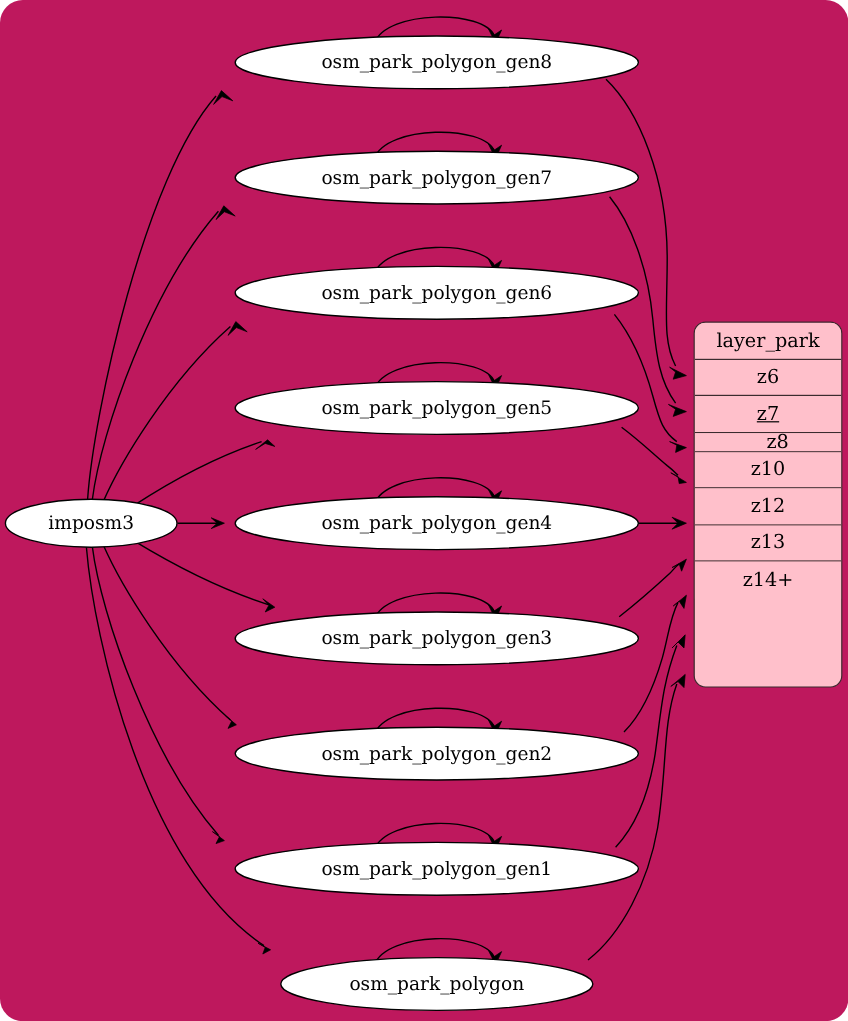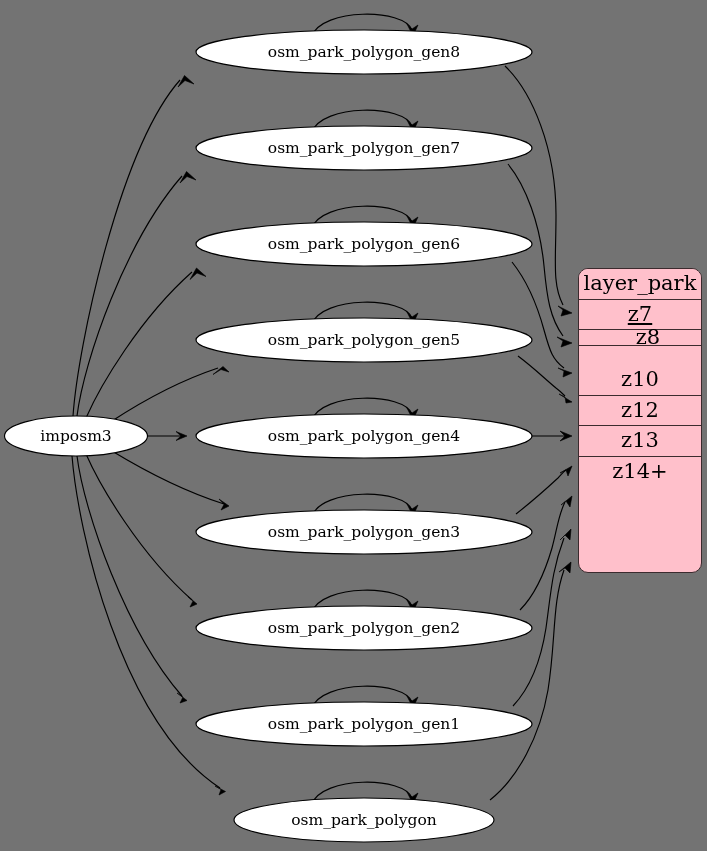"osm_park_polygon_gen8" #canvas { background: #737373 -> #be185d; border-radius: none -> 19px }
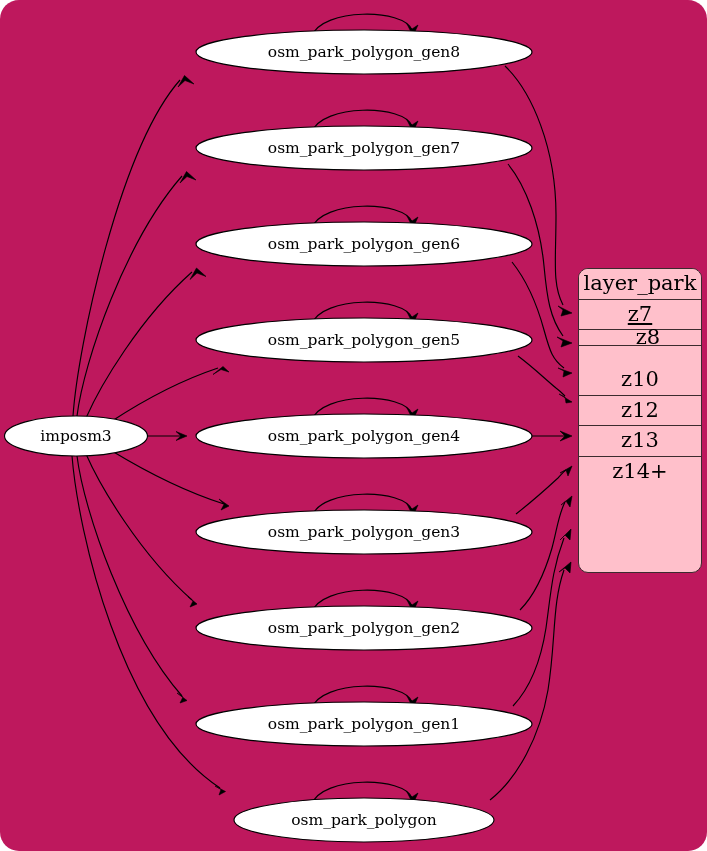"layer_park" .record-row { font-size: 21px -> 16px }
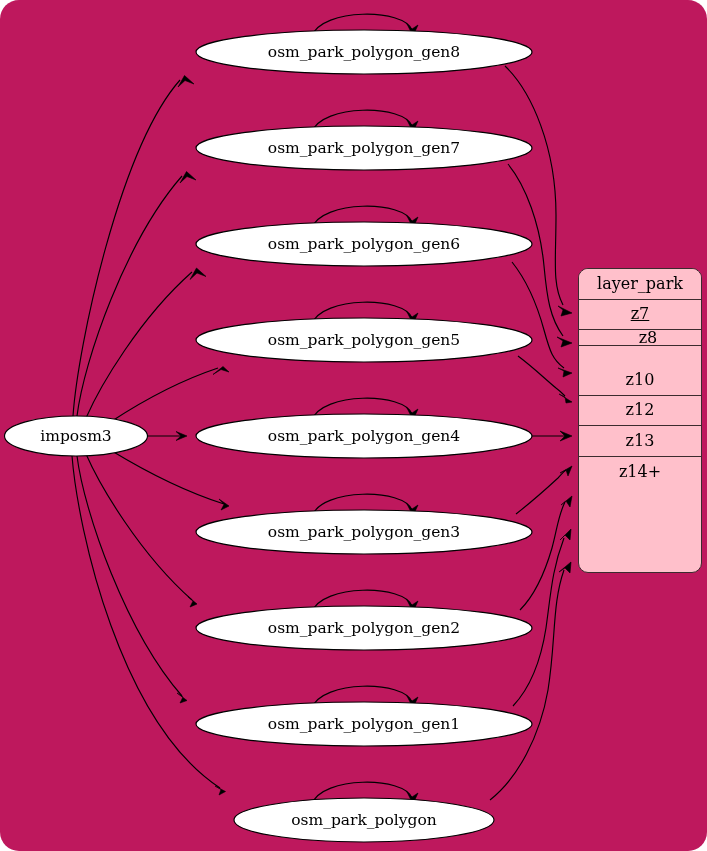"z6" div.record-row { html: none -> <div>z6</div> }
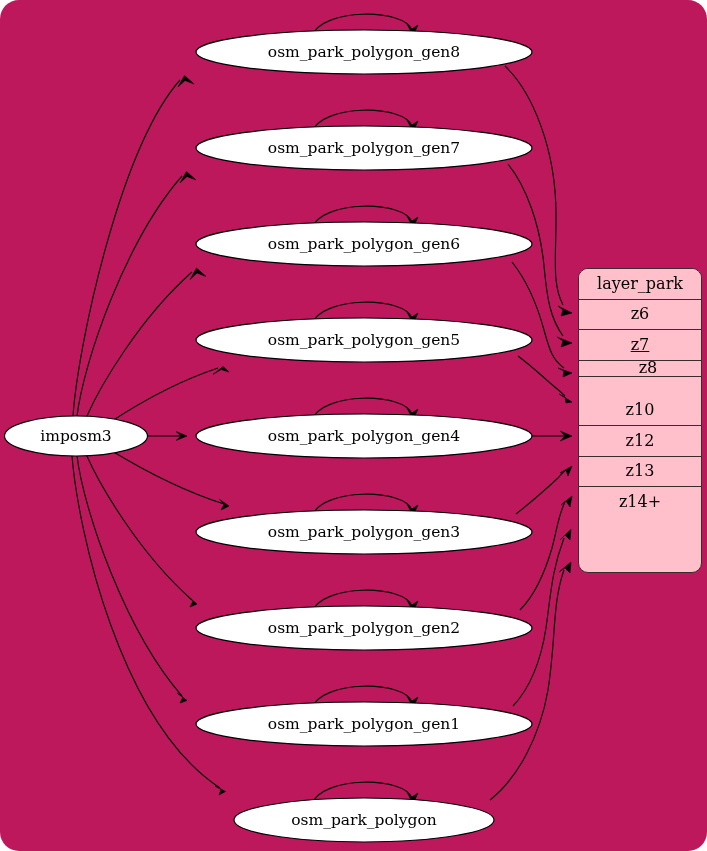"z10" div.record-row { margin-top: 19px -> none }
